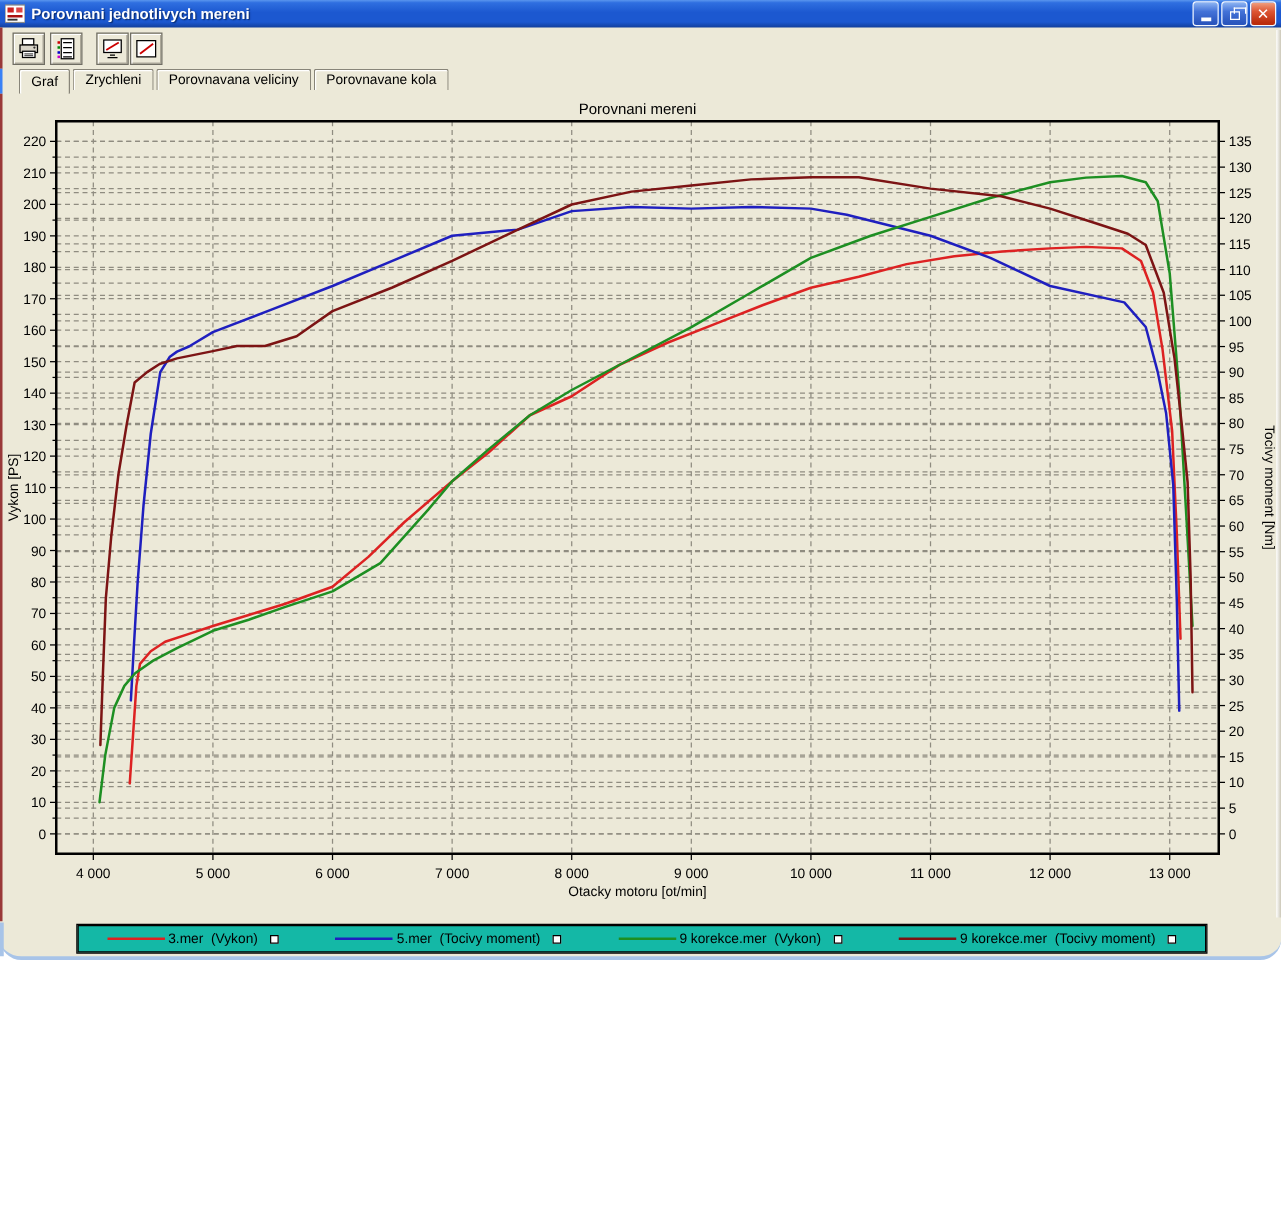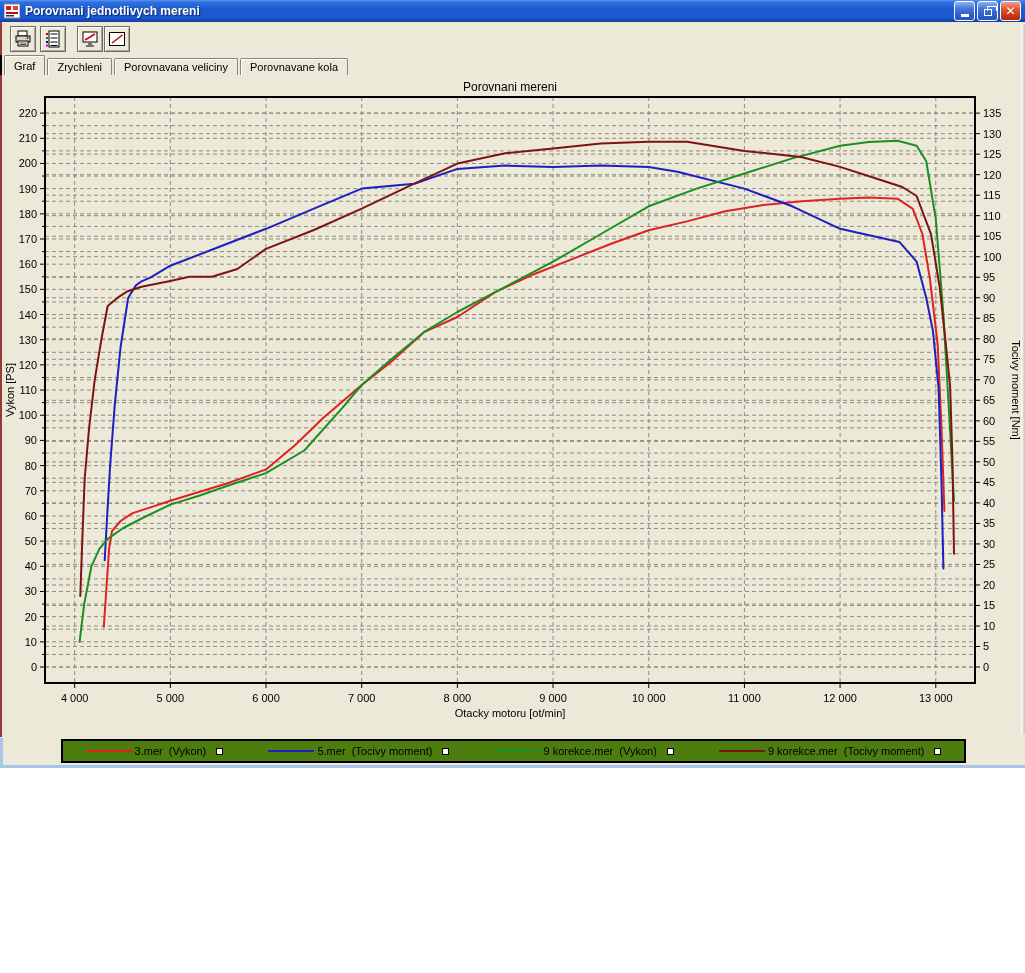"Porovnani jednotlivych mereni" .window { border-radius: none -> 17px }
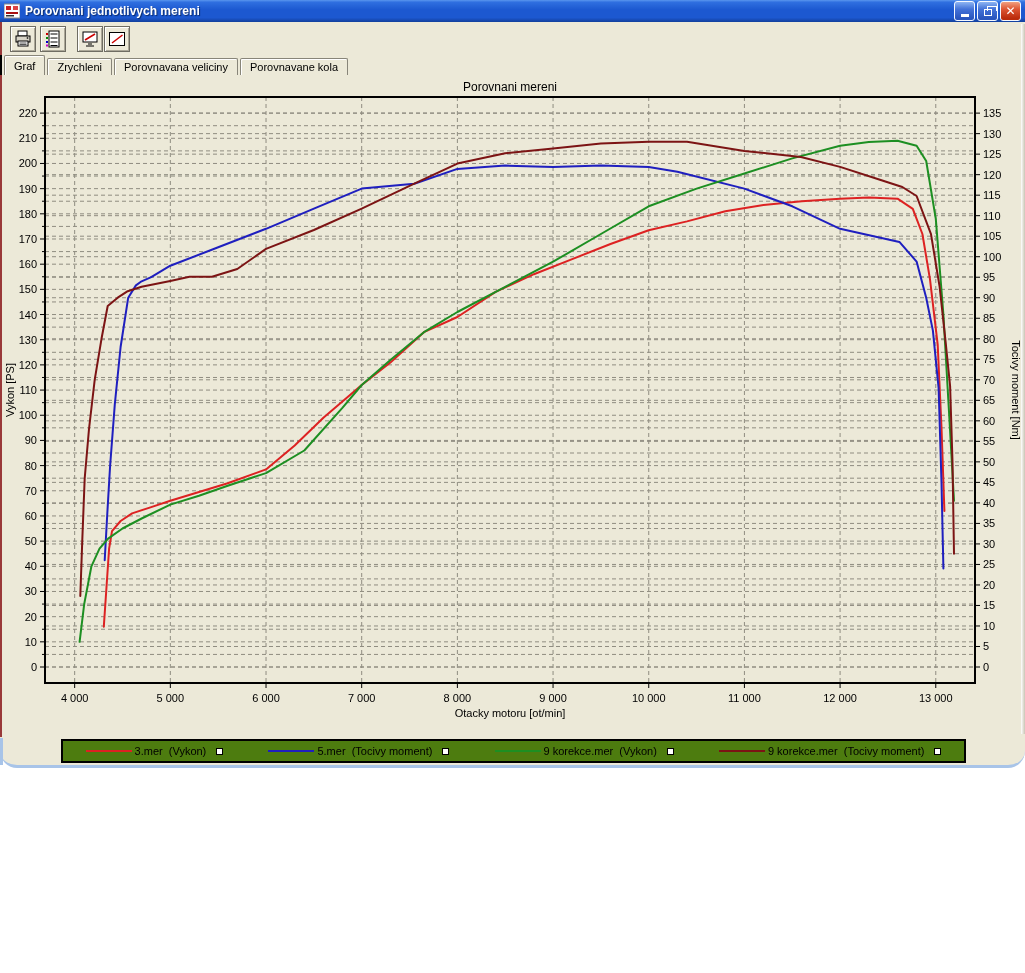"Graf" .tabs { align-items: flex-end -> flex-start; border-left: 2px solid #000000 -> 2px solid #3b82f6; padding-left: 2px -> 13px }
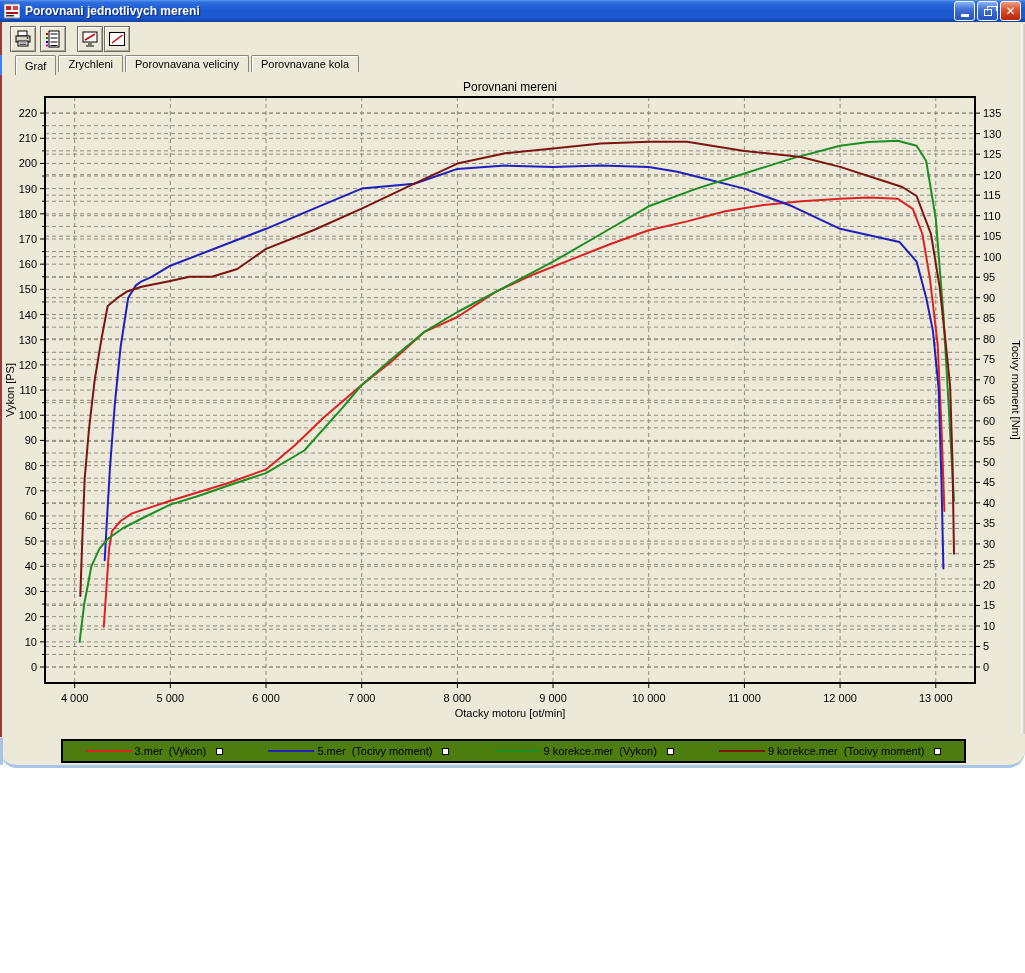"3.mer (Vykon)" .legend-row { background: #4d7c0f -> #14b8a6 }
